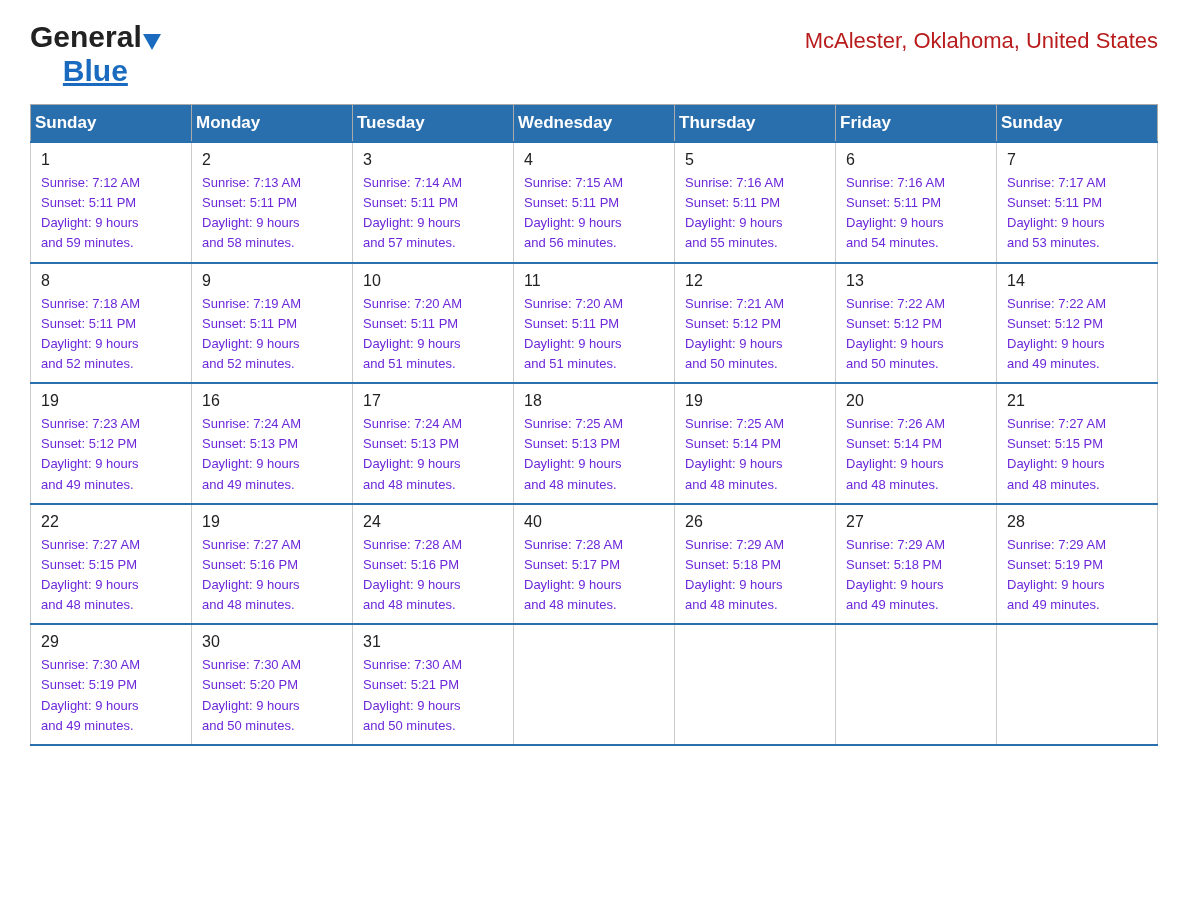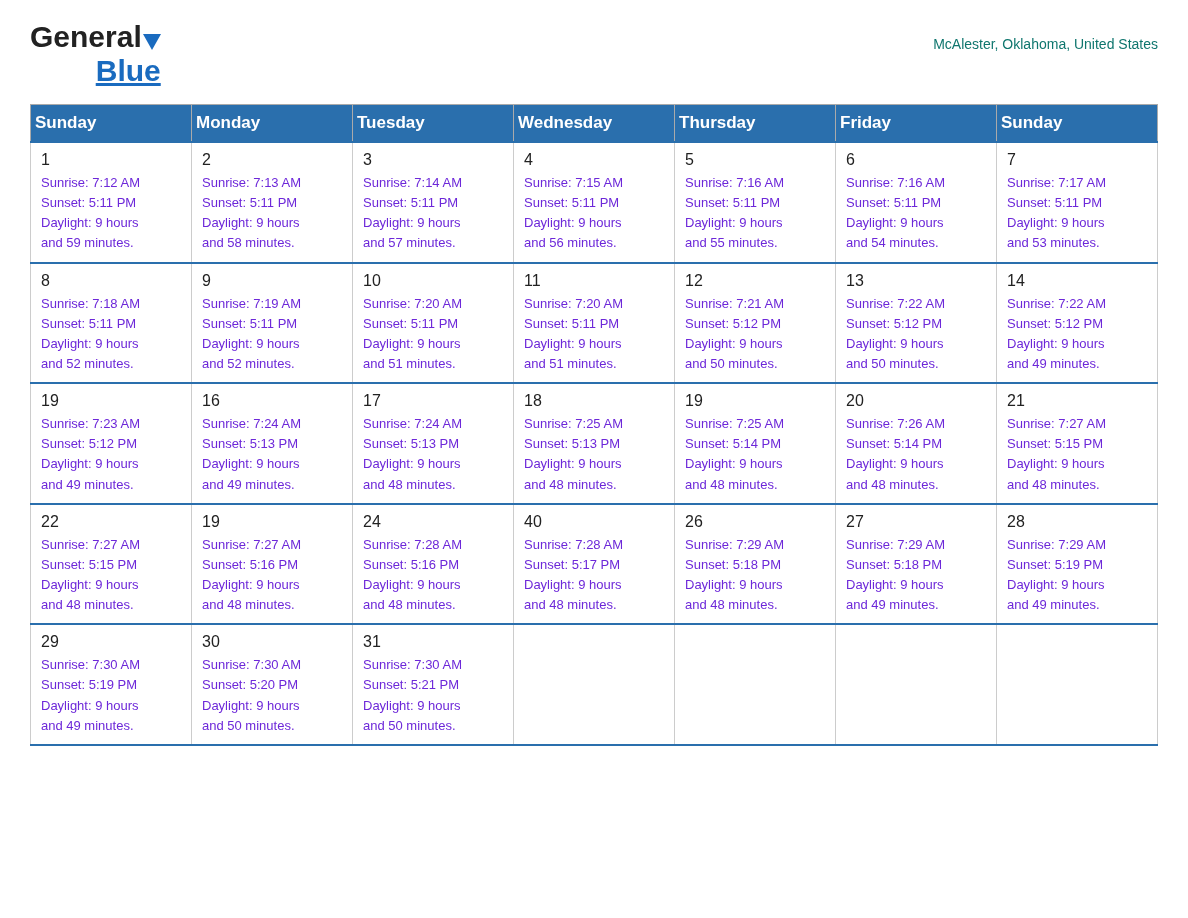"General" .logo { align-items: flex-end -> center }
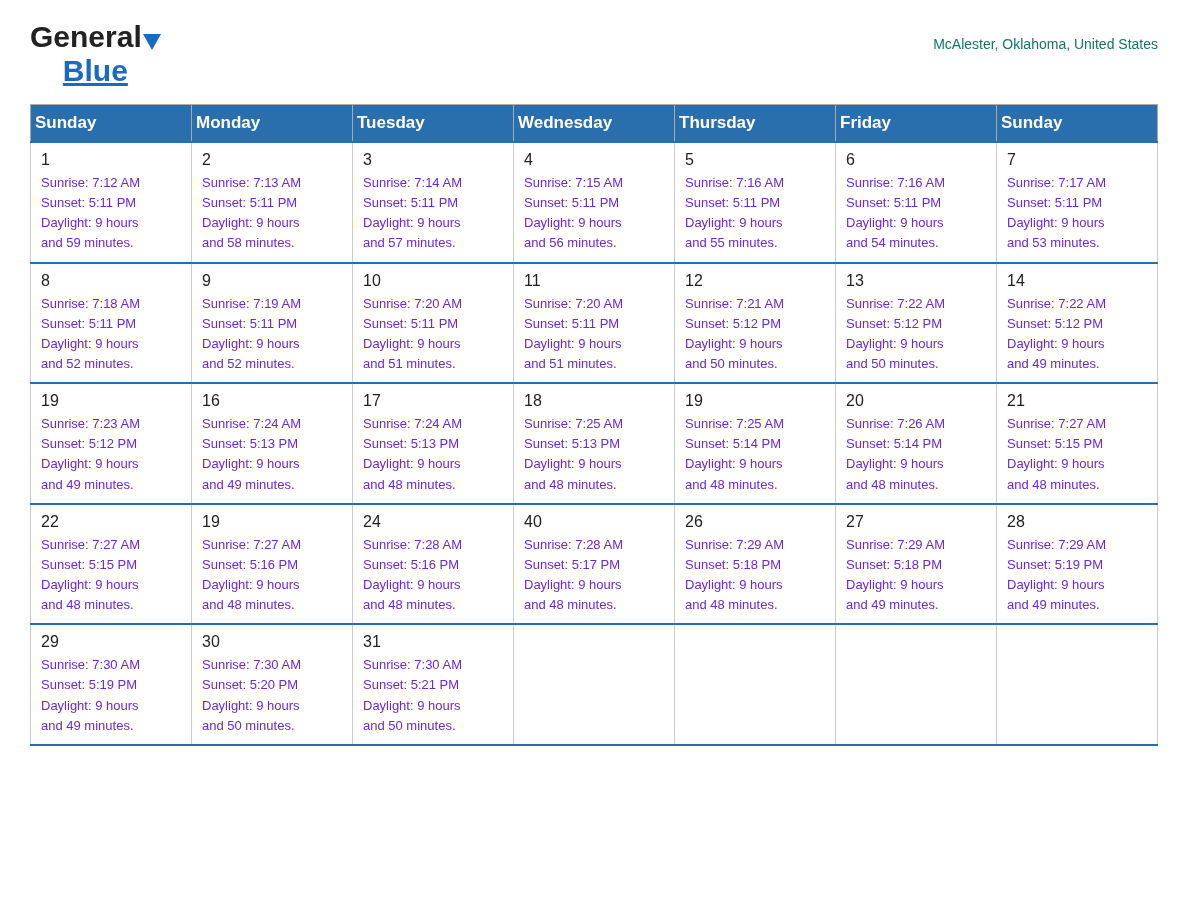"McAlester, Oklahoma, United States" .location { color: #0f766e -> #b91c1c; font-size: 14px -> 22px; margin-top: 16px -> 8px }
